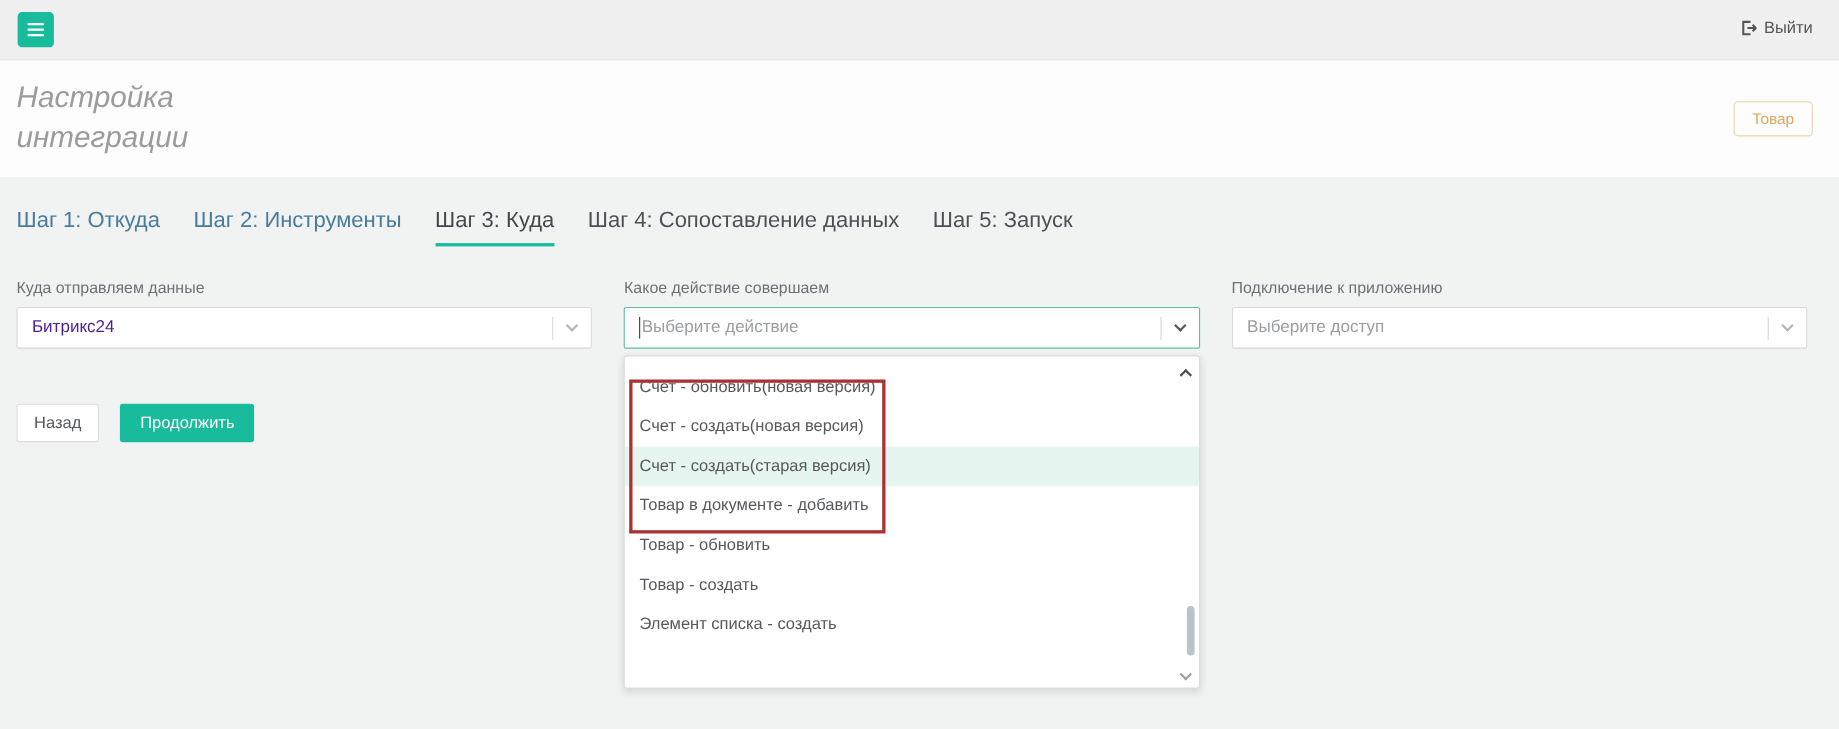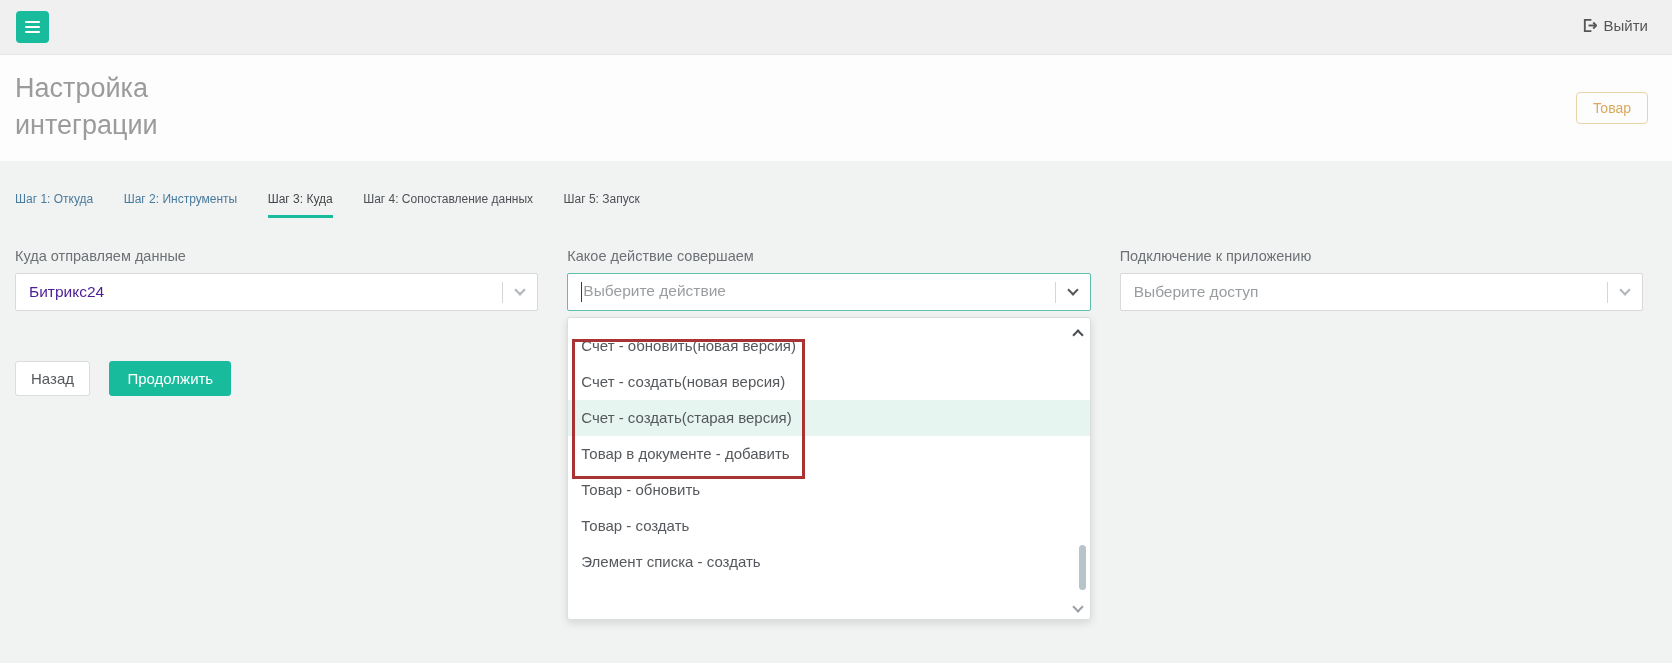"Настройка" .page-title { font-style: none -> italic }
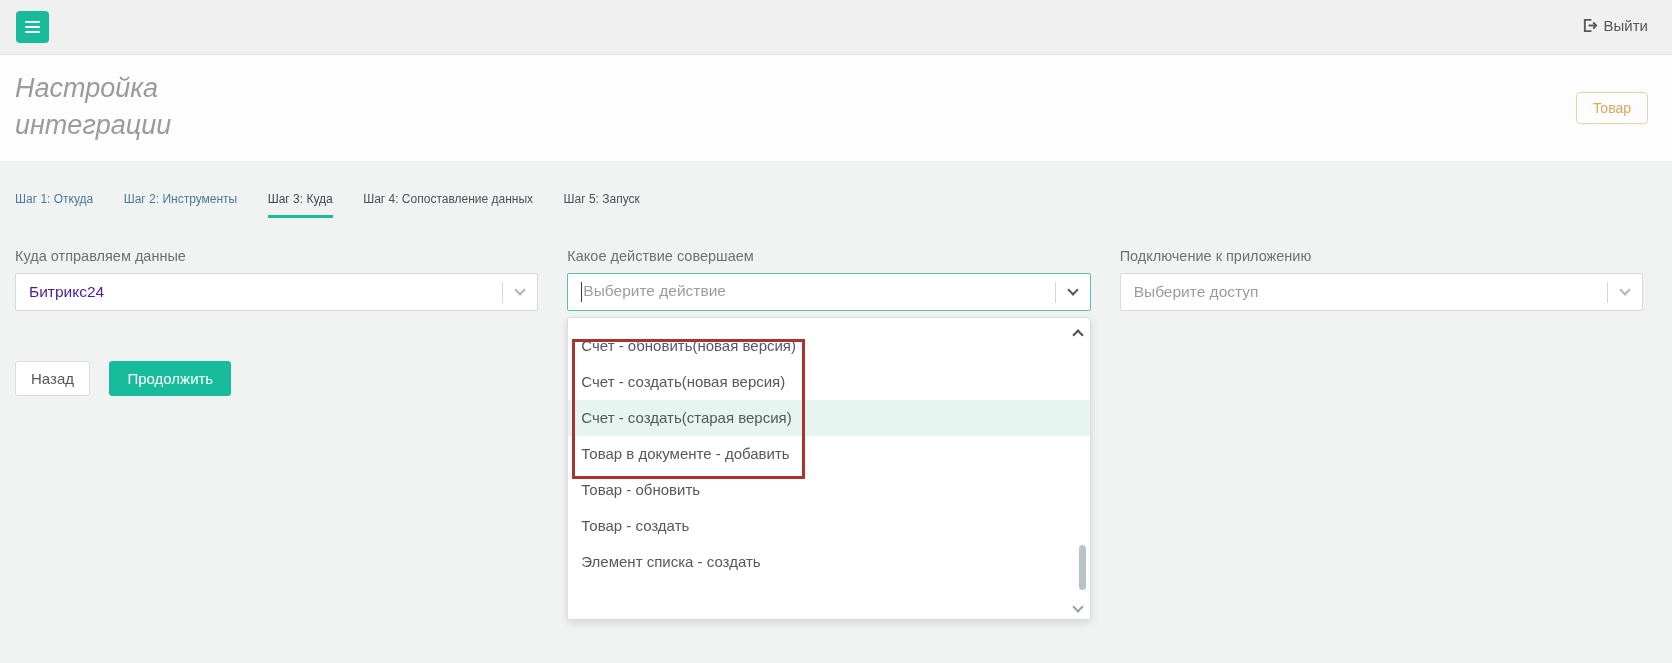"Шаг 1: Откуда" .tab { font-size: 12px -> 20px }
